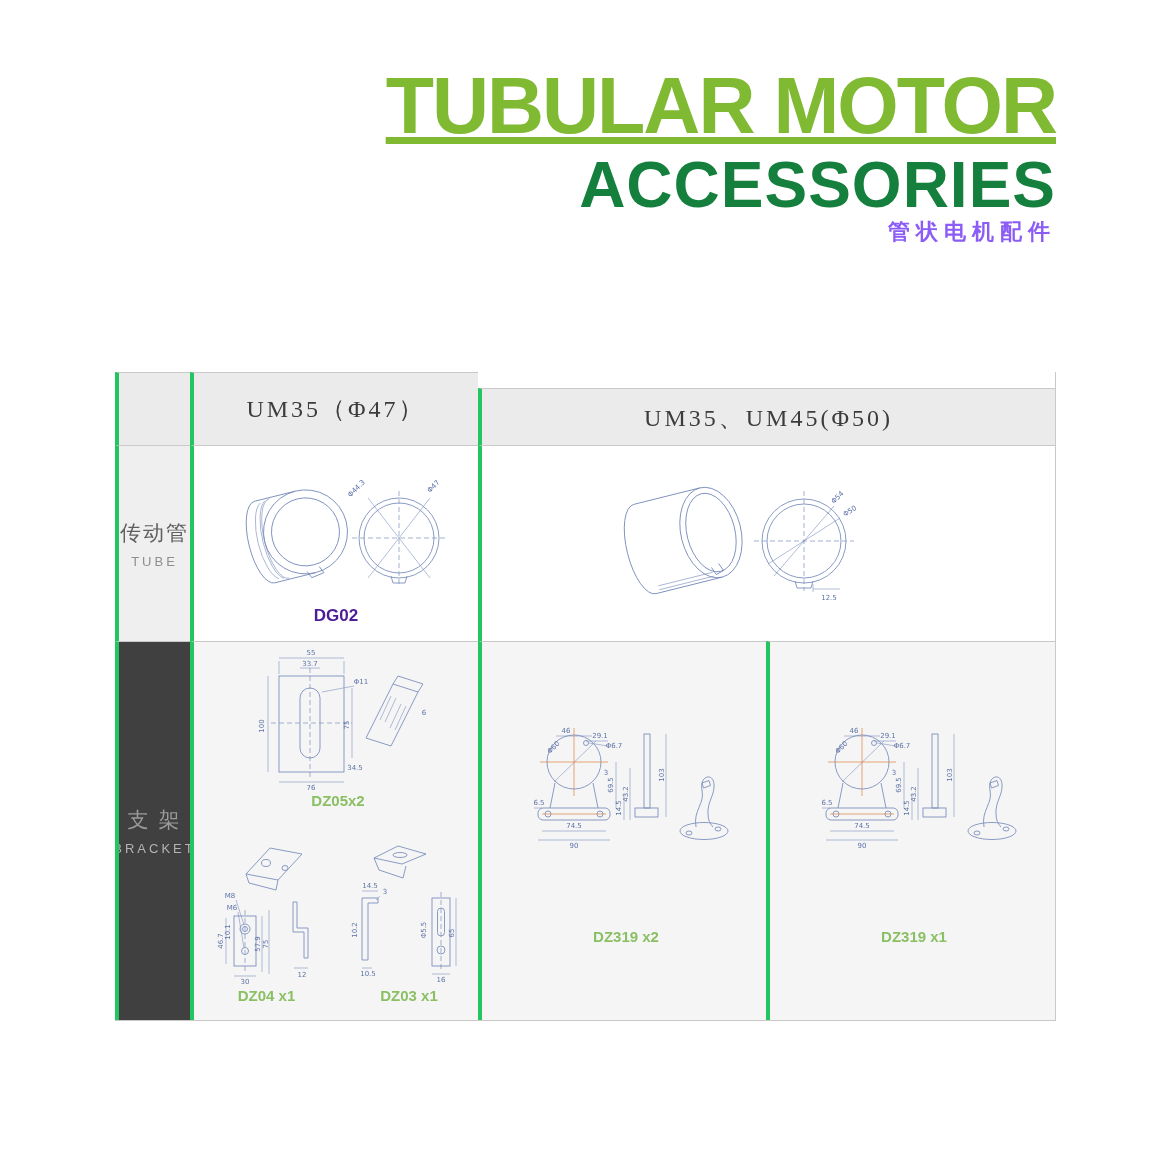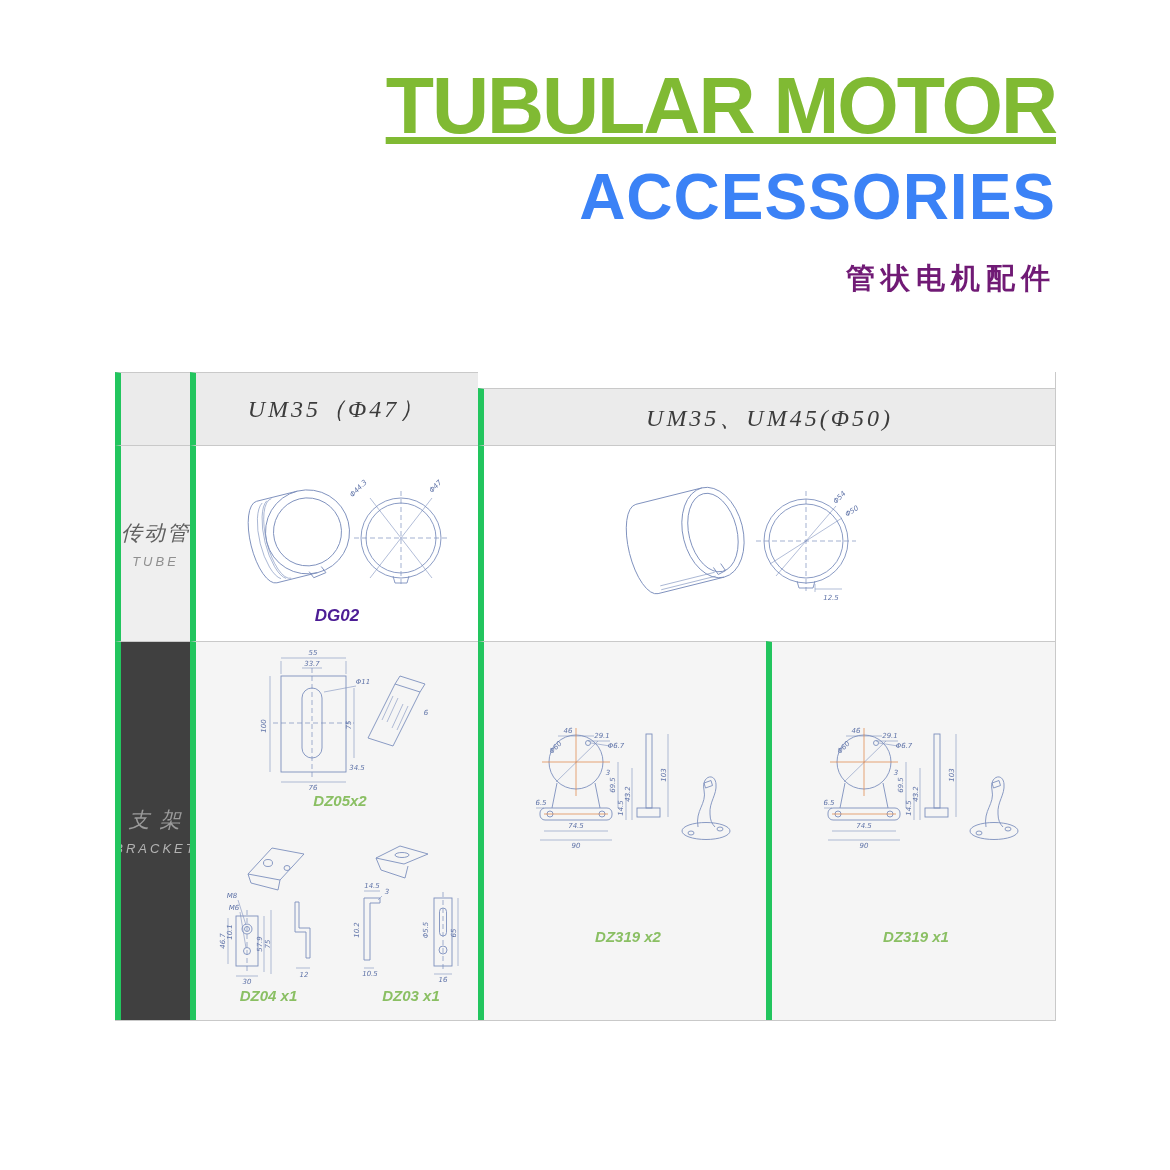"ACCESSORIES" .title-sub { color: #3b82f6 -> #15803d; margin-top: 20px -> 8px }
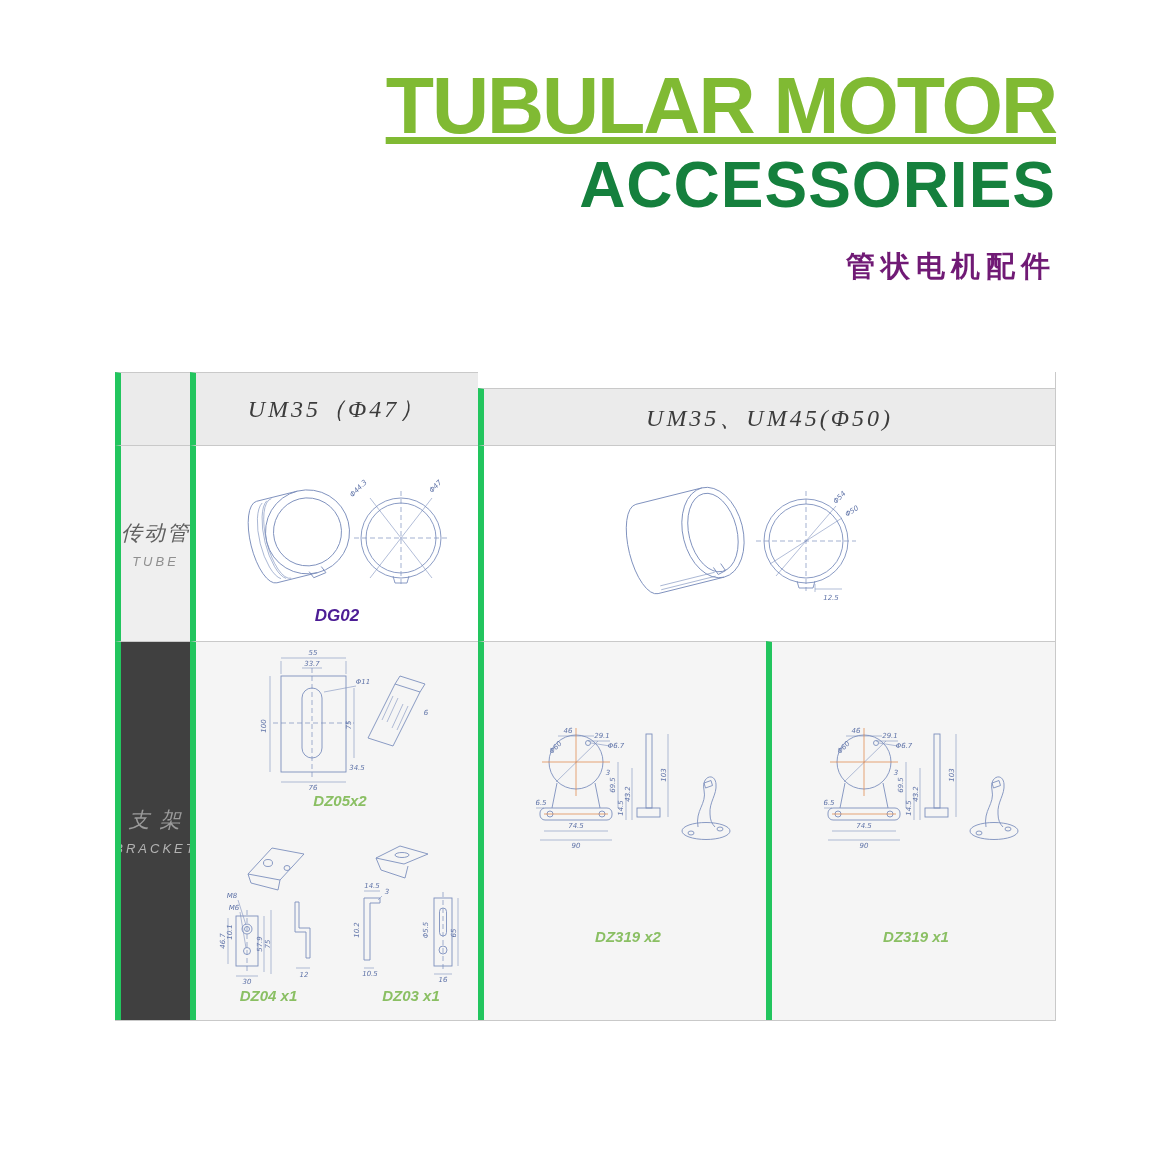"管状电机配件" .title-cn { color: #701a75 -> #8b5cf6; font-size: 29px -> 22px; margin-top: 30px -> none }
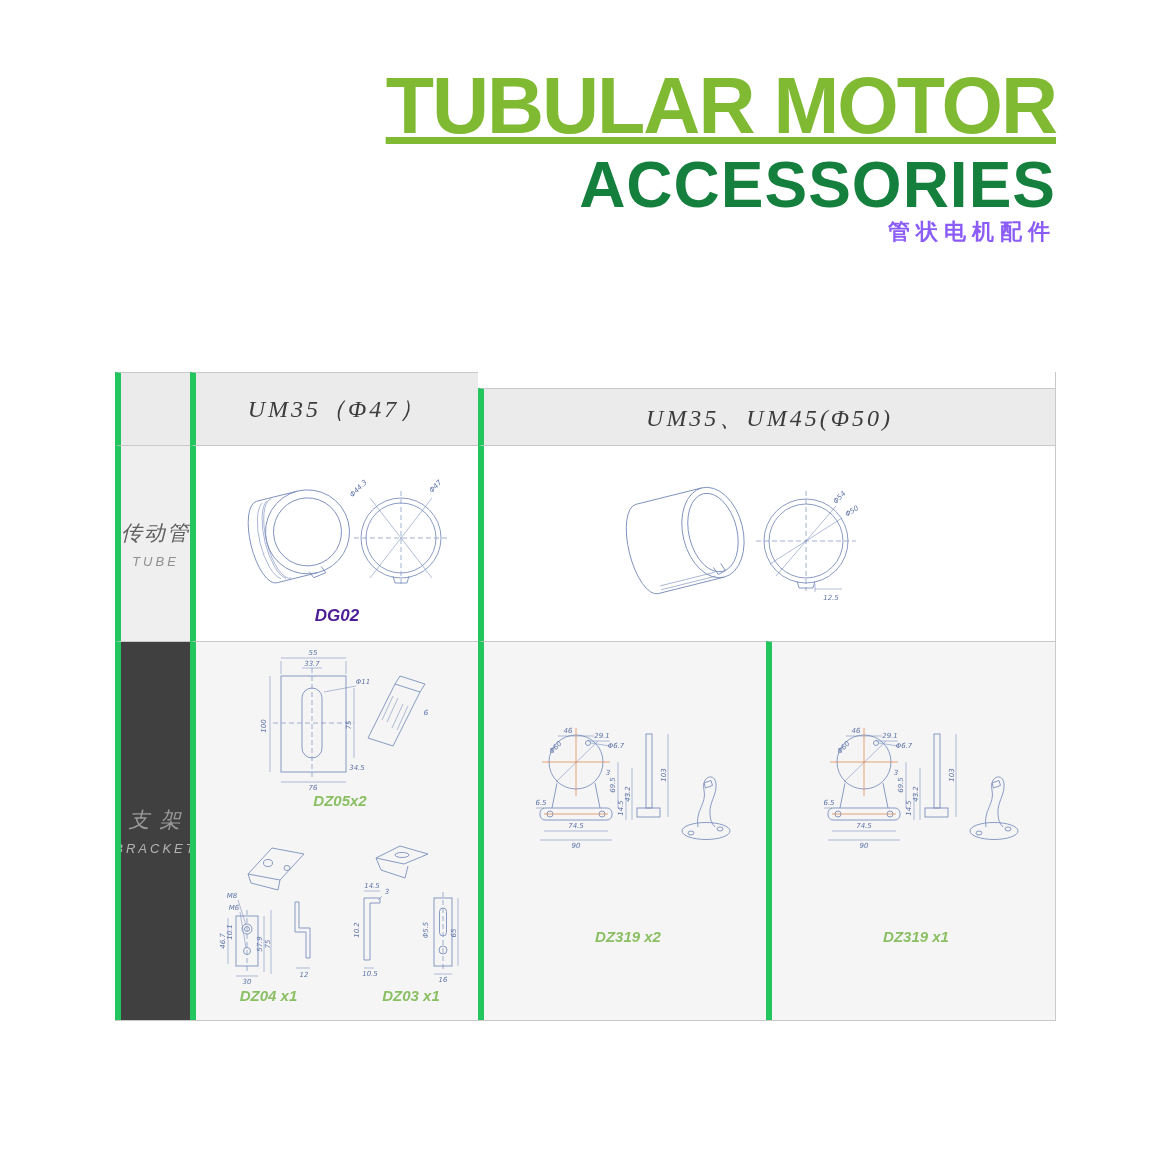"UM35（Φ47）" .cell { border-left: 6px solid #22c55e -> 4px solid #22c55e; font-style: italic -> none }
